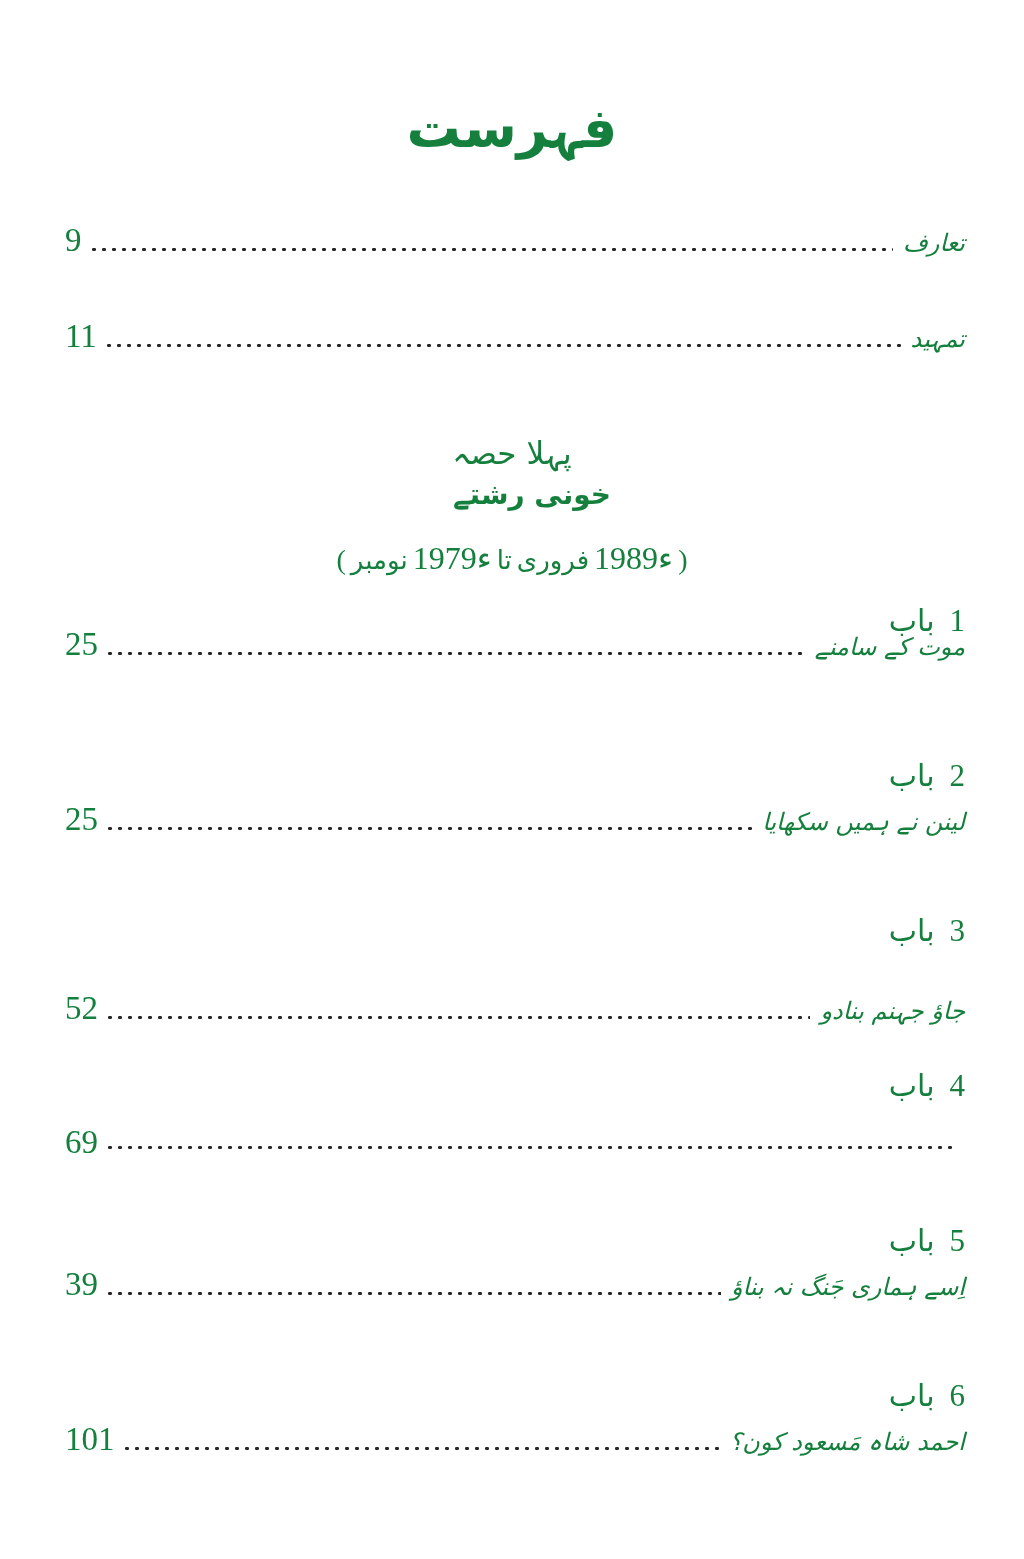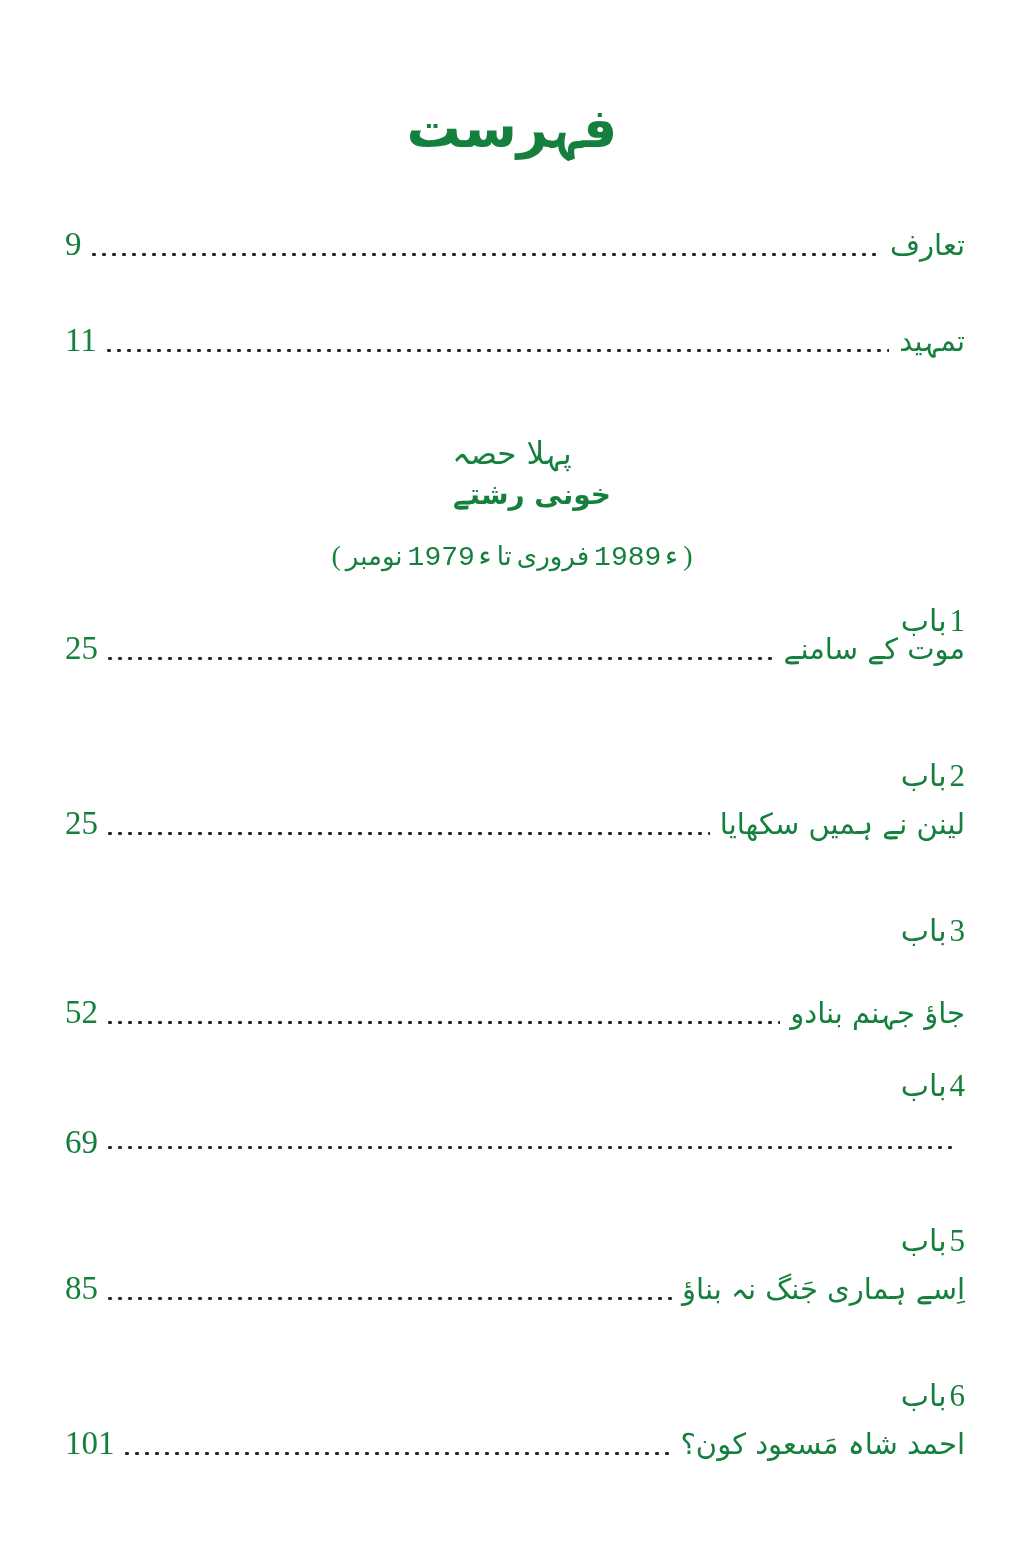"تعارف" .entry-title { font-size: 29px -> 24px; font-style: none -> italic }
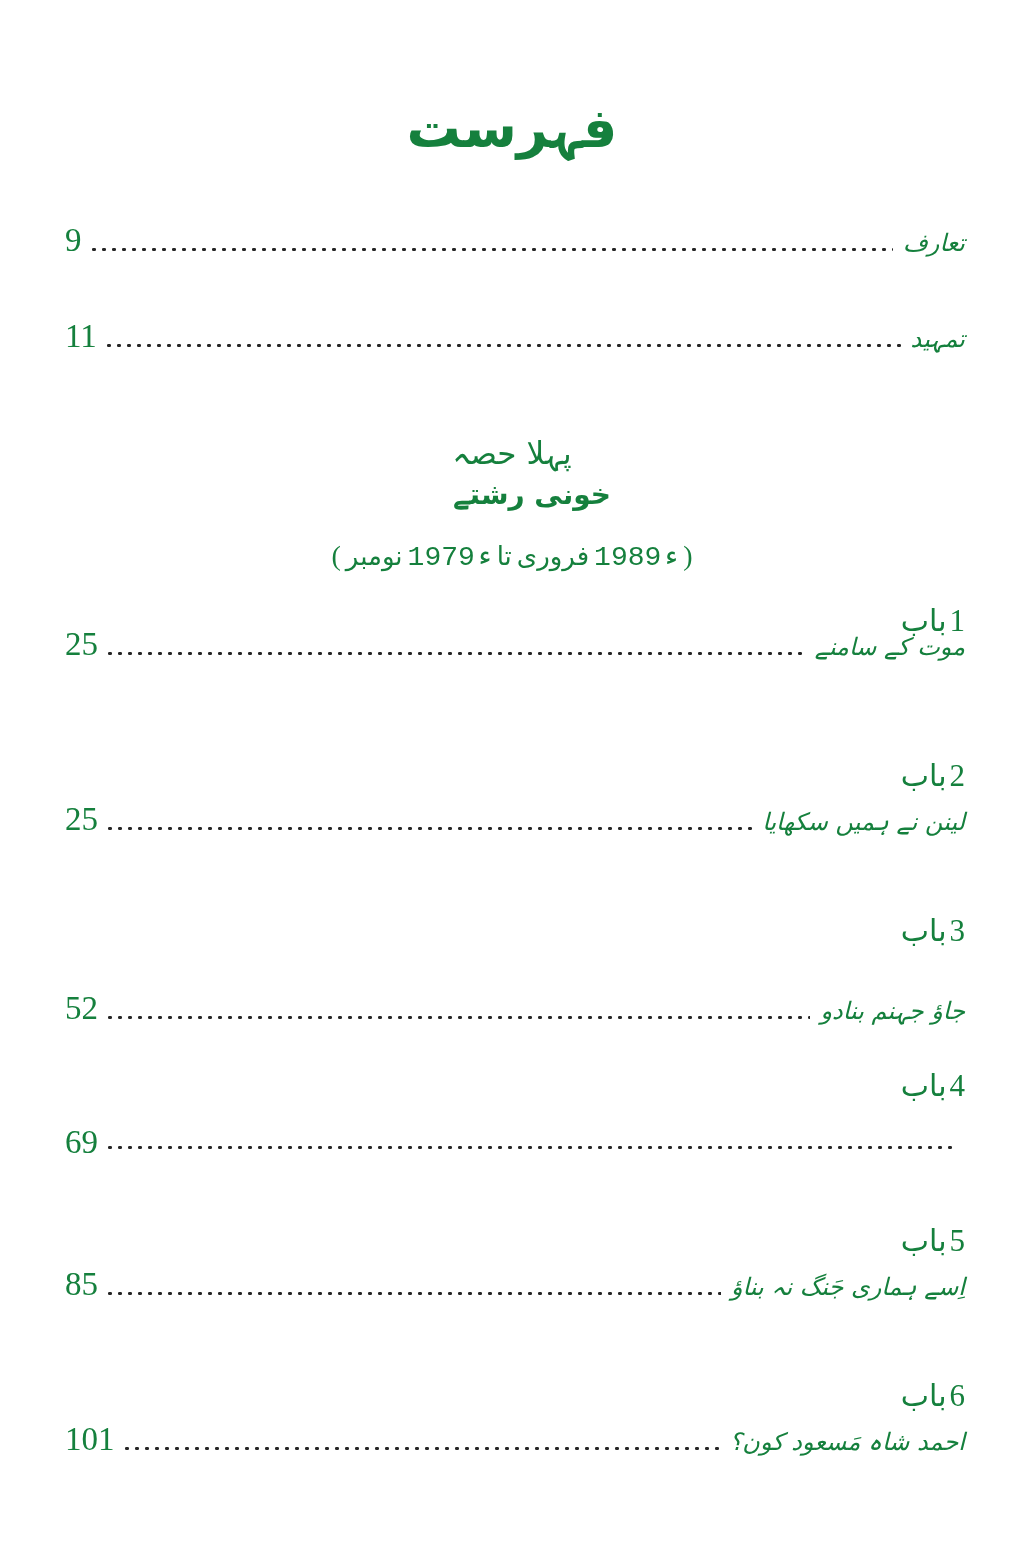"1979ء" .date-line .num { font-family: Liberation Mono, monospace -> Liberation Serif, serif; font-size: 28px -> 32px }
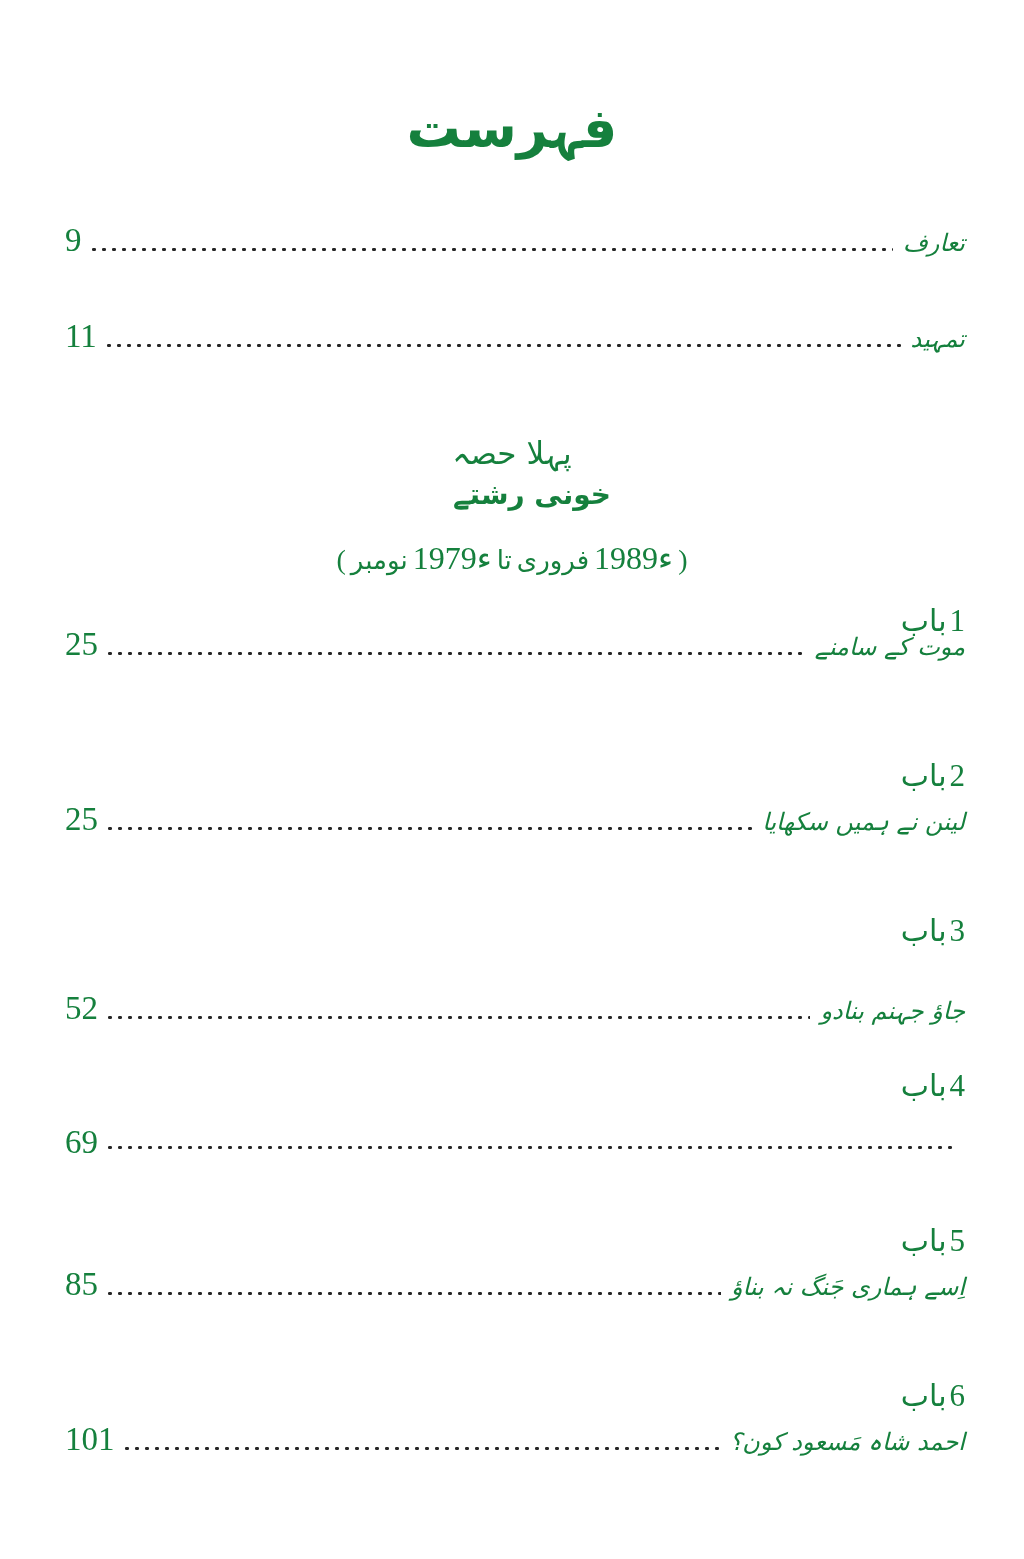"باب" .chapter-label { gap: 3px -> 15px }
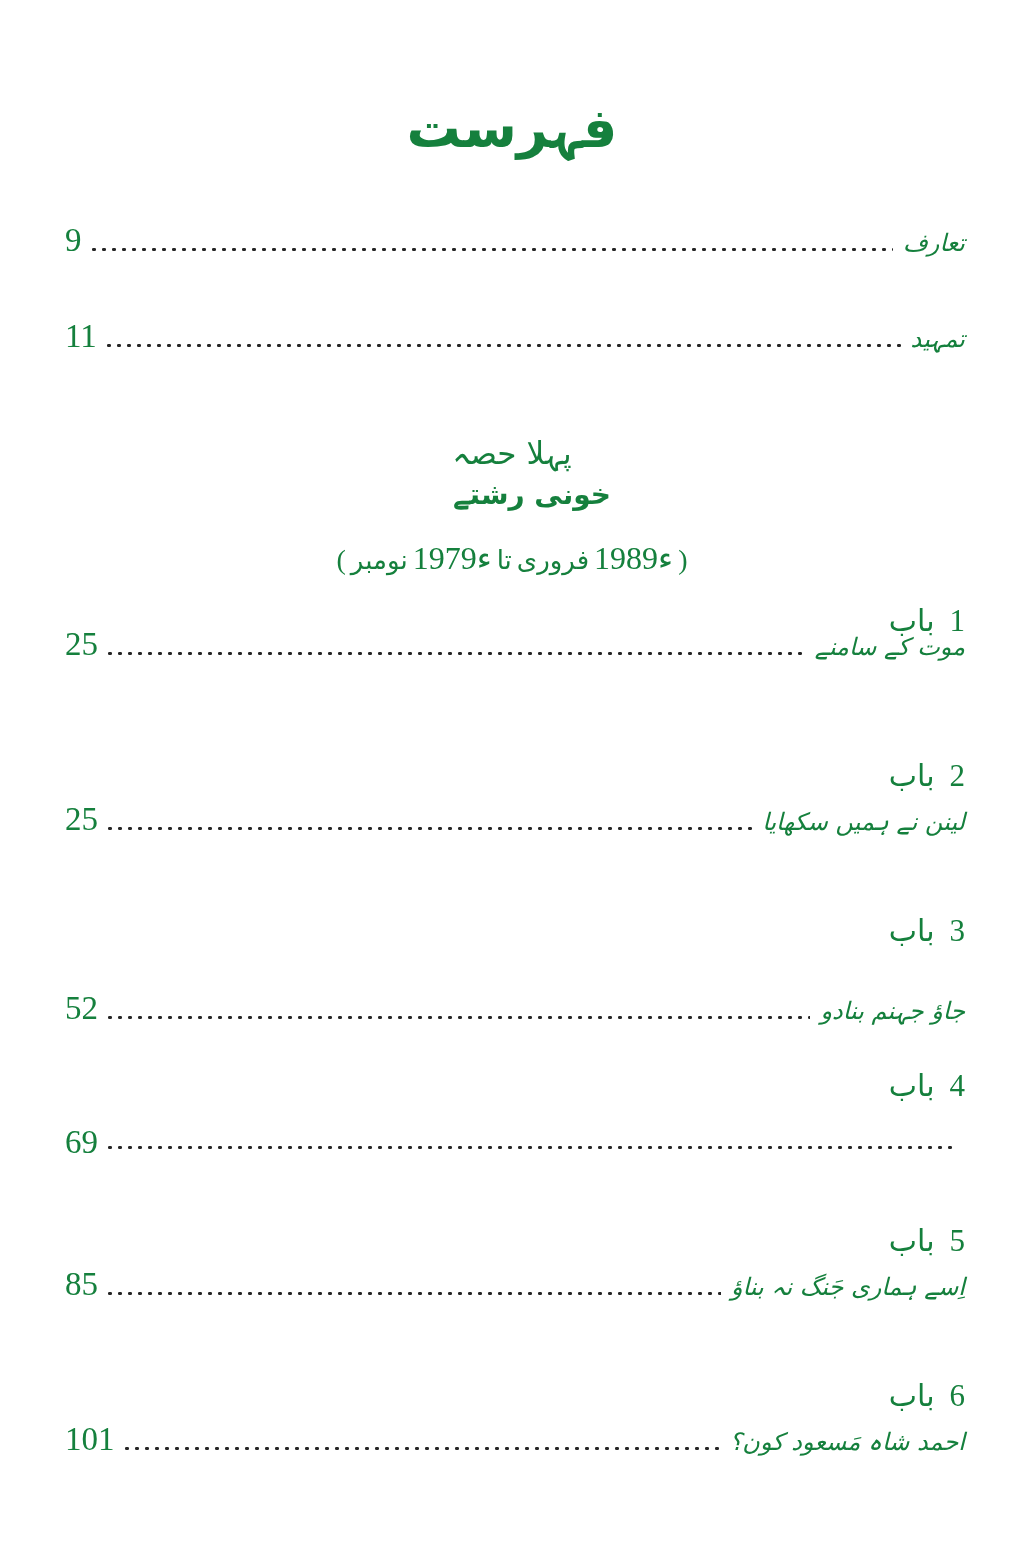"85" span.page-num { text: 85 -> 39 }
